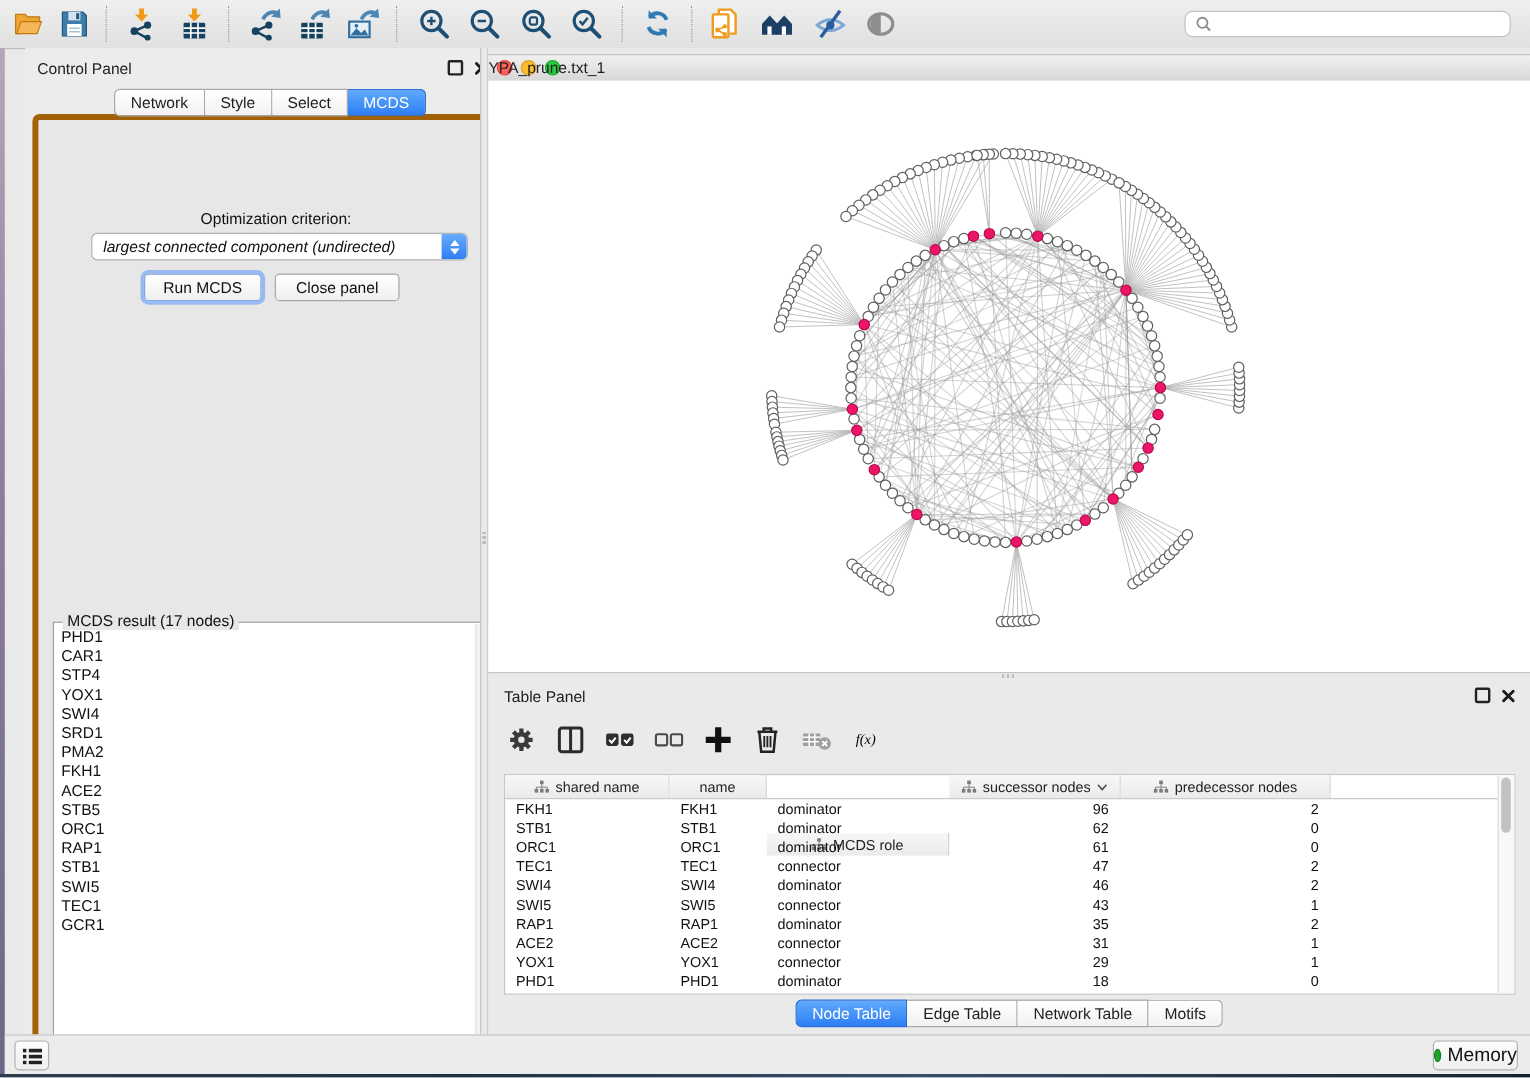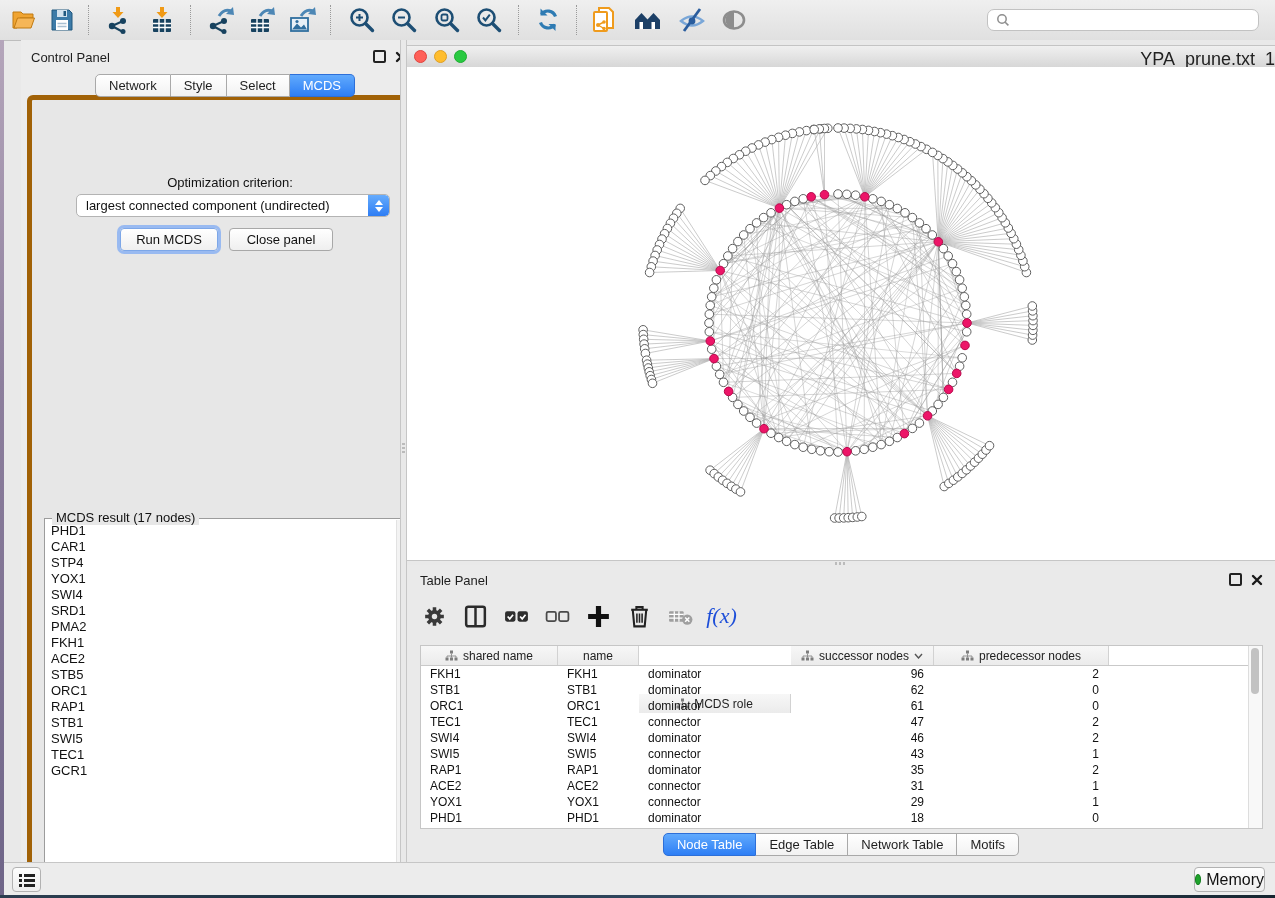"YPA_prune.txt_1" #net-title { font-size: 18px -> 13px; text-align: right -> left }
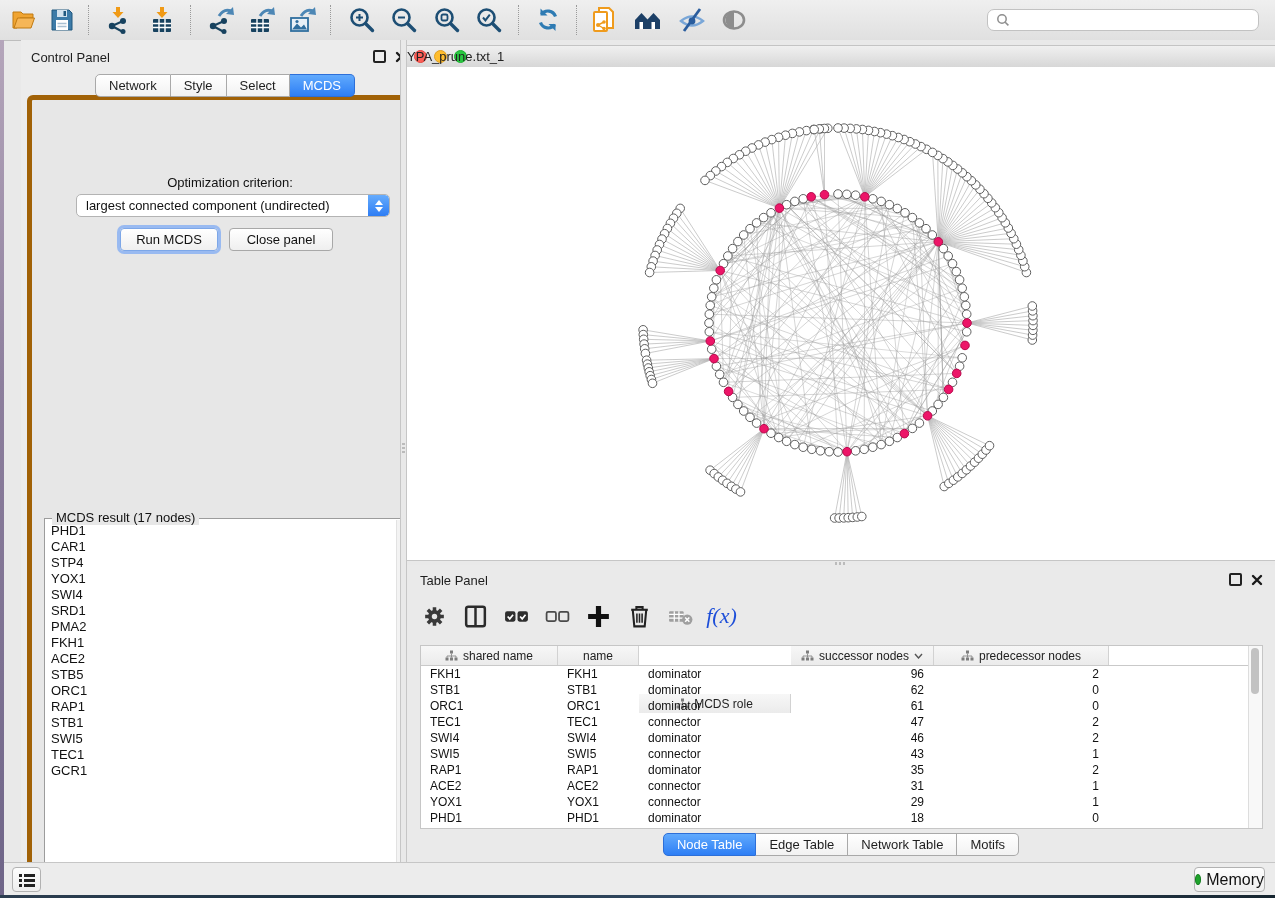"largest connected component (undirected)" #opt-select { font-style: none -> italic }
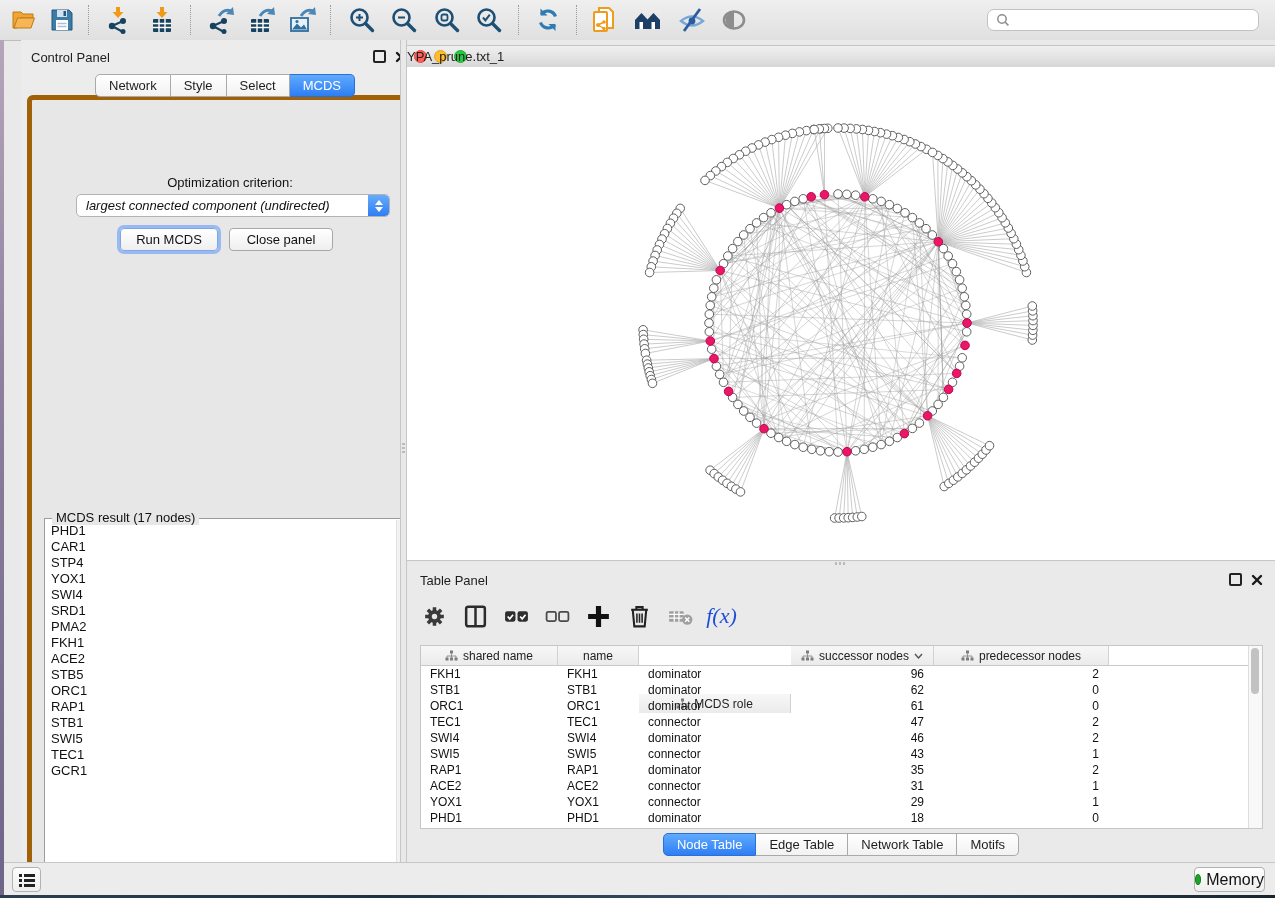"f(x)" .fx { color: #1d4ed8 -> #000000; font-size: 22px -> 12px }
